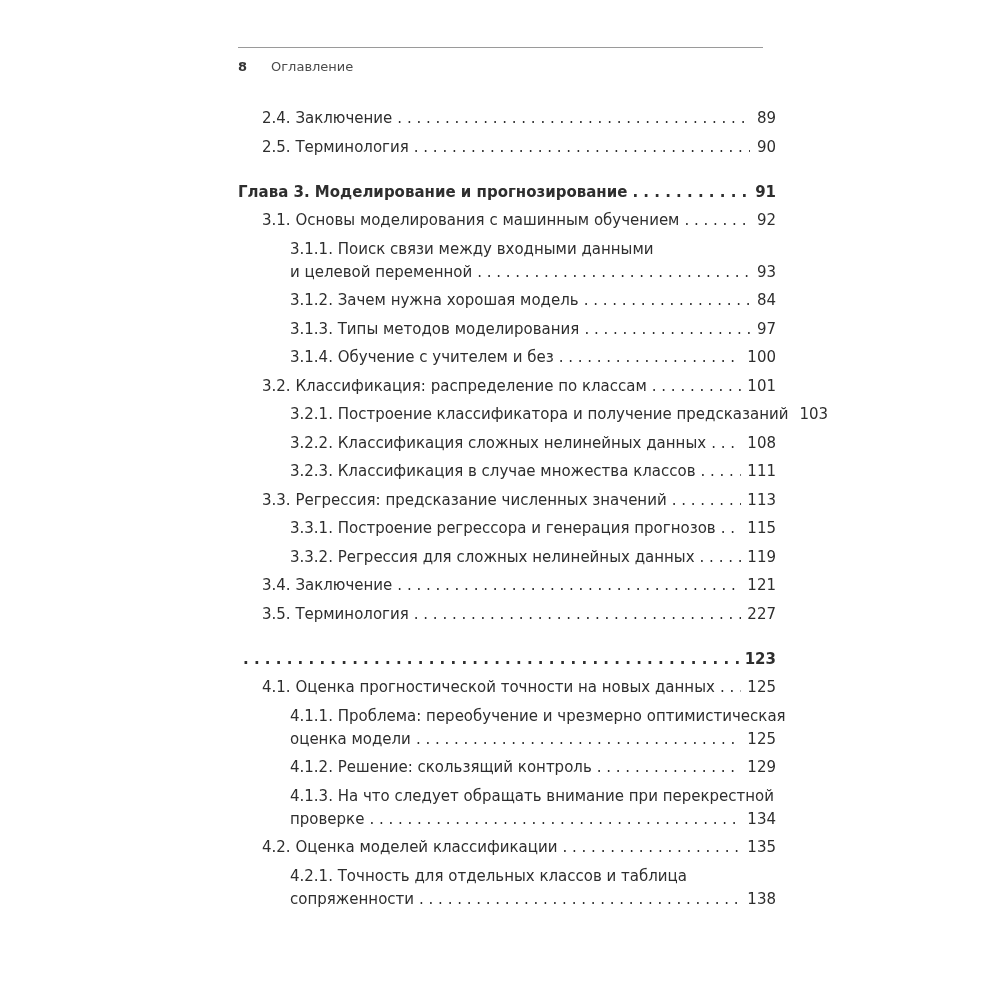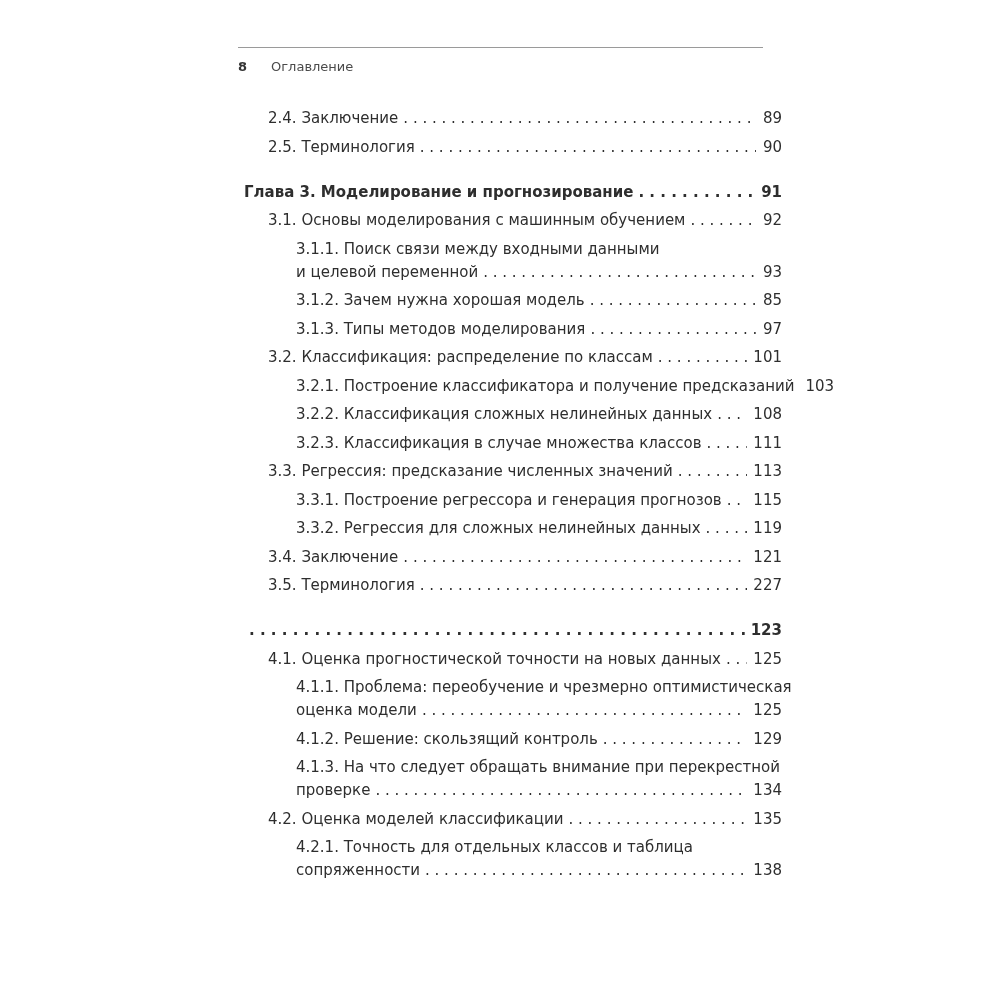"2.4. Заключение" .toc { left: 244px -> 238px }
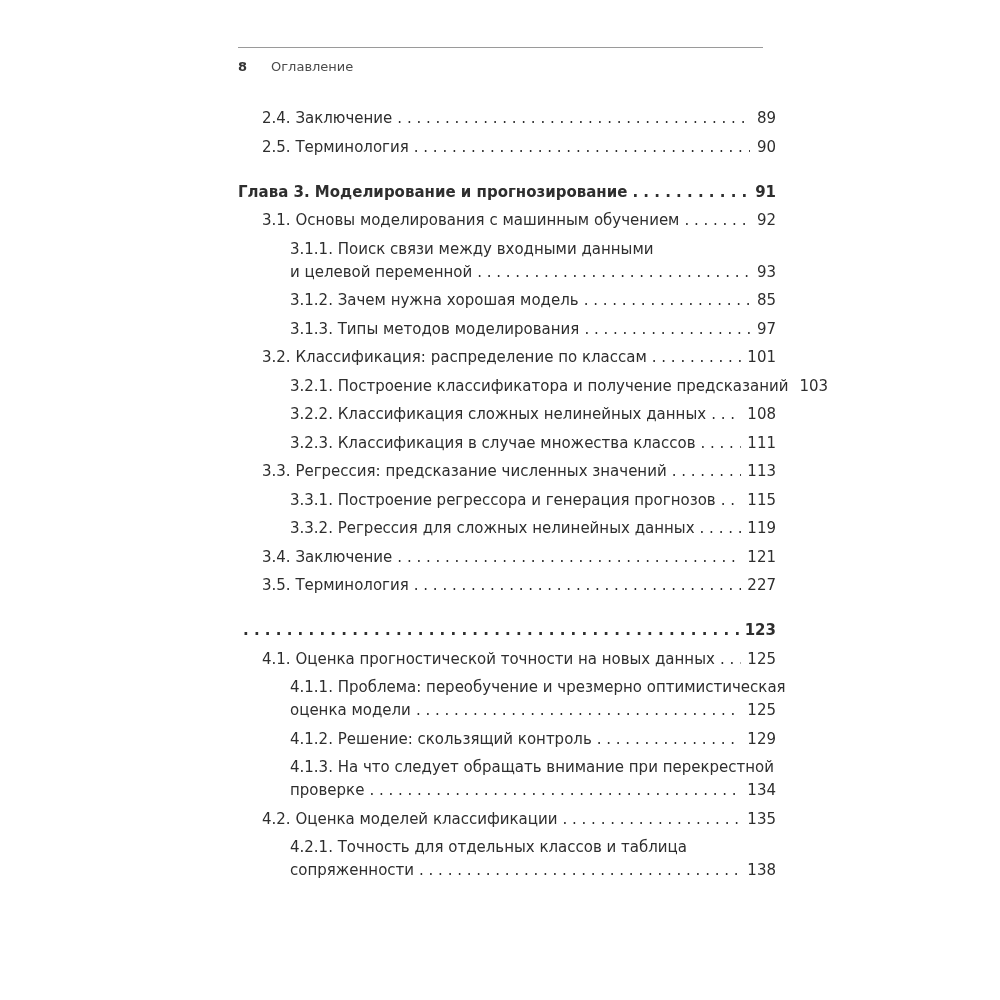"85" span.toc-page { text: 85 -> 84 }
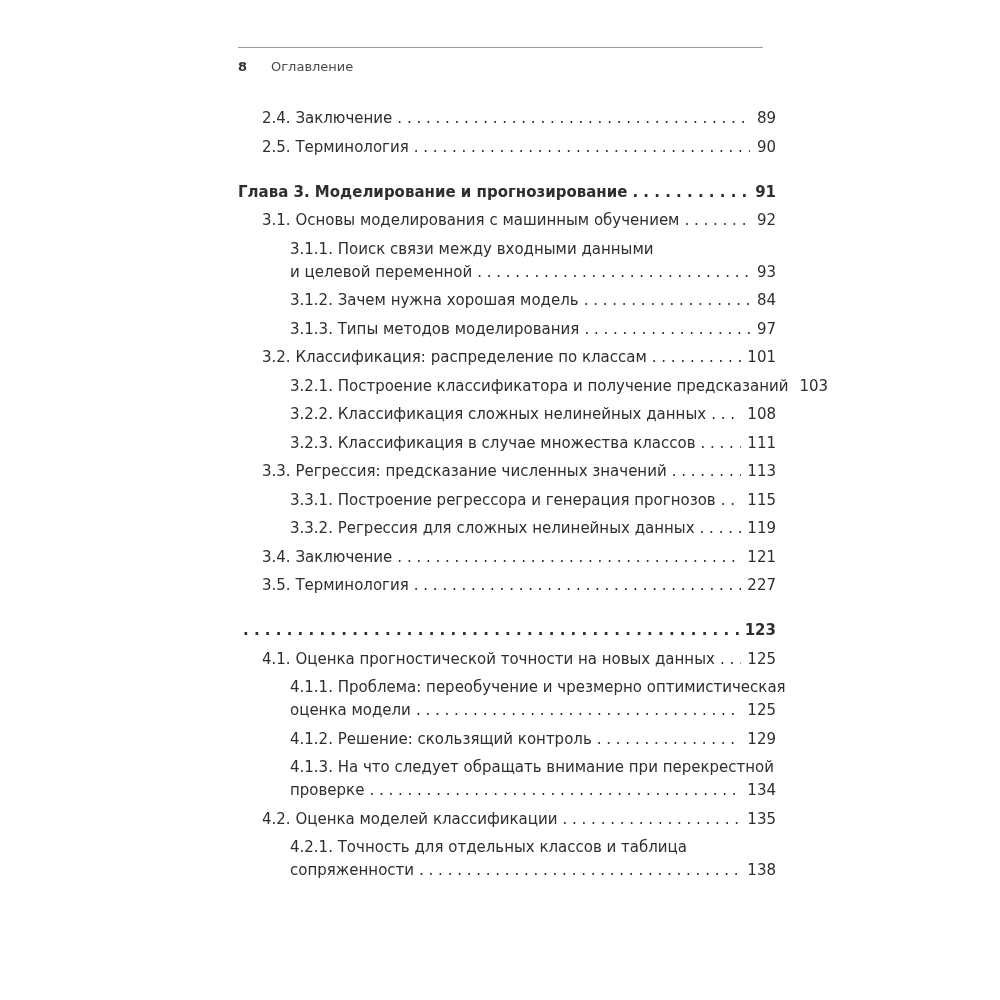"3.1.4. Обучение с учителем и" div.toc-entry { html: none -> <div> <div> <span>3.1.4. Обучение с учителем и без</span> <span></span> <span>100</span> </div> </div> }
